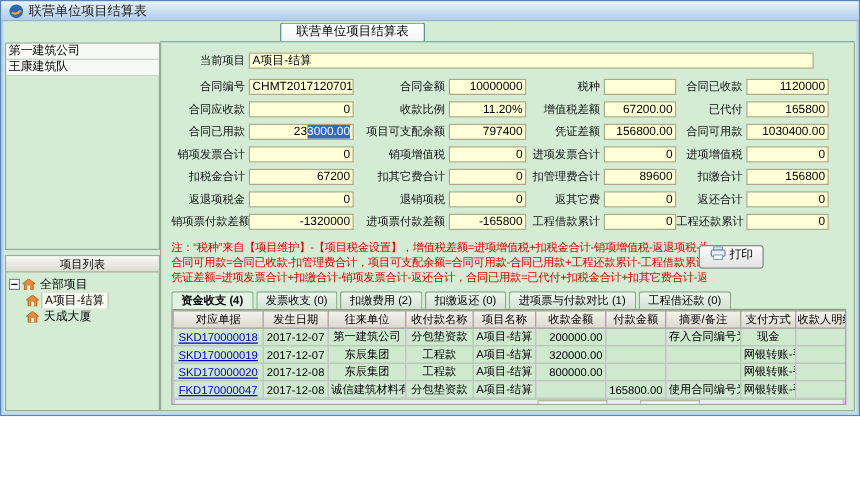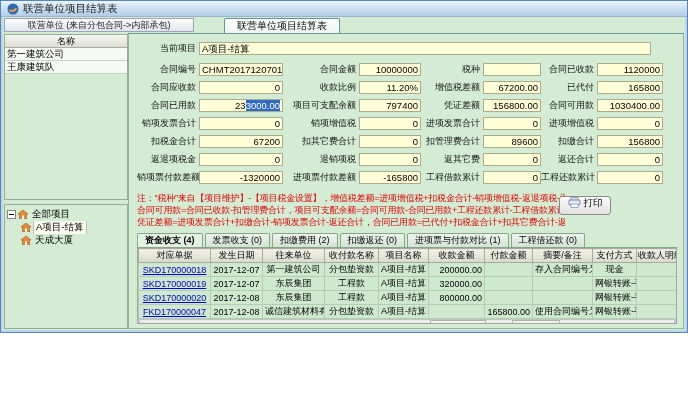"联营单位 (来自分包合同->内部承包)" div.lp-header { html: <div>联营单位 (来自分包合同-&gt;内部承包)</div> -> none }
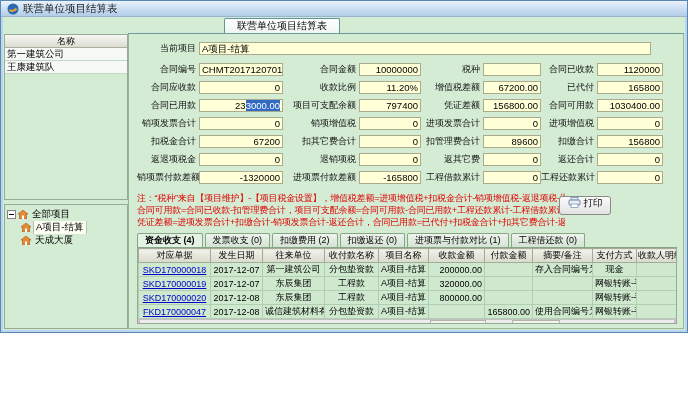"名称" div.colhead { html: <div>名称</div> -> none }
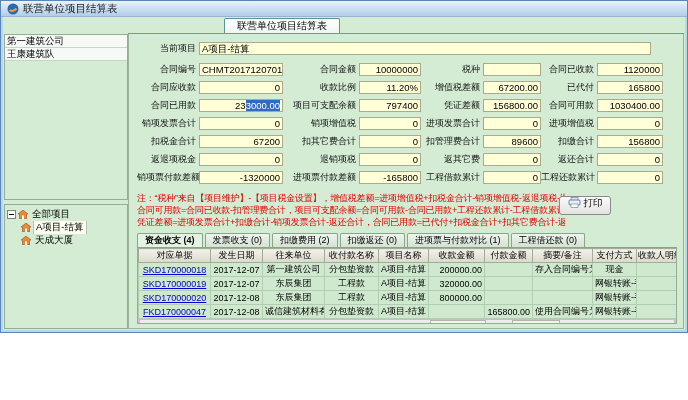"项目列表" div.colhead { html: none -> <div>项目列表</div> }
